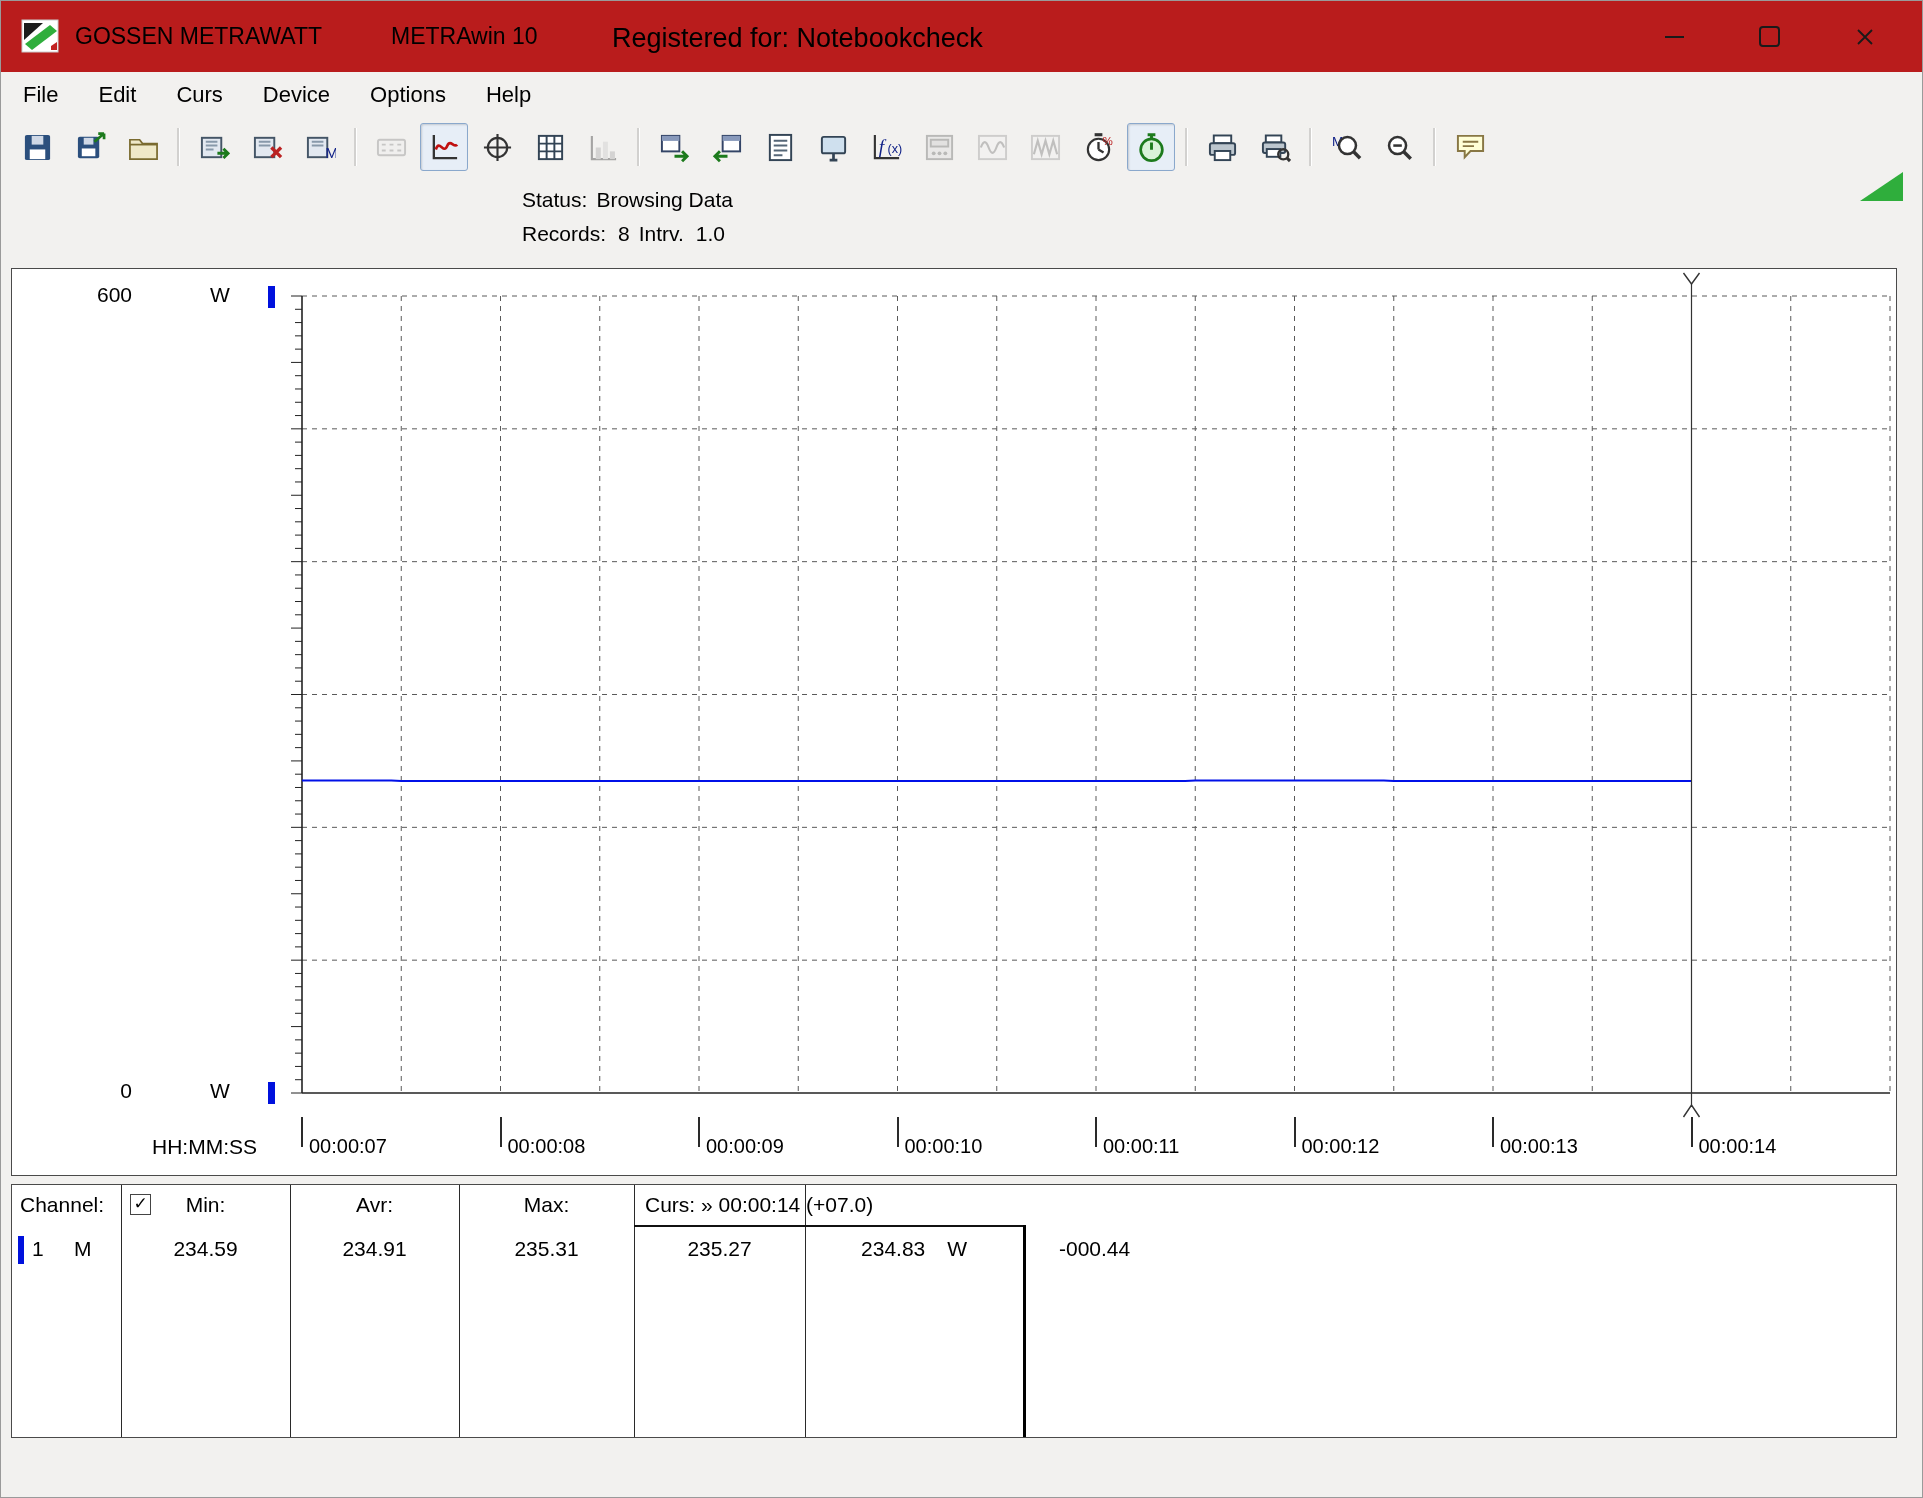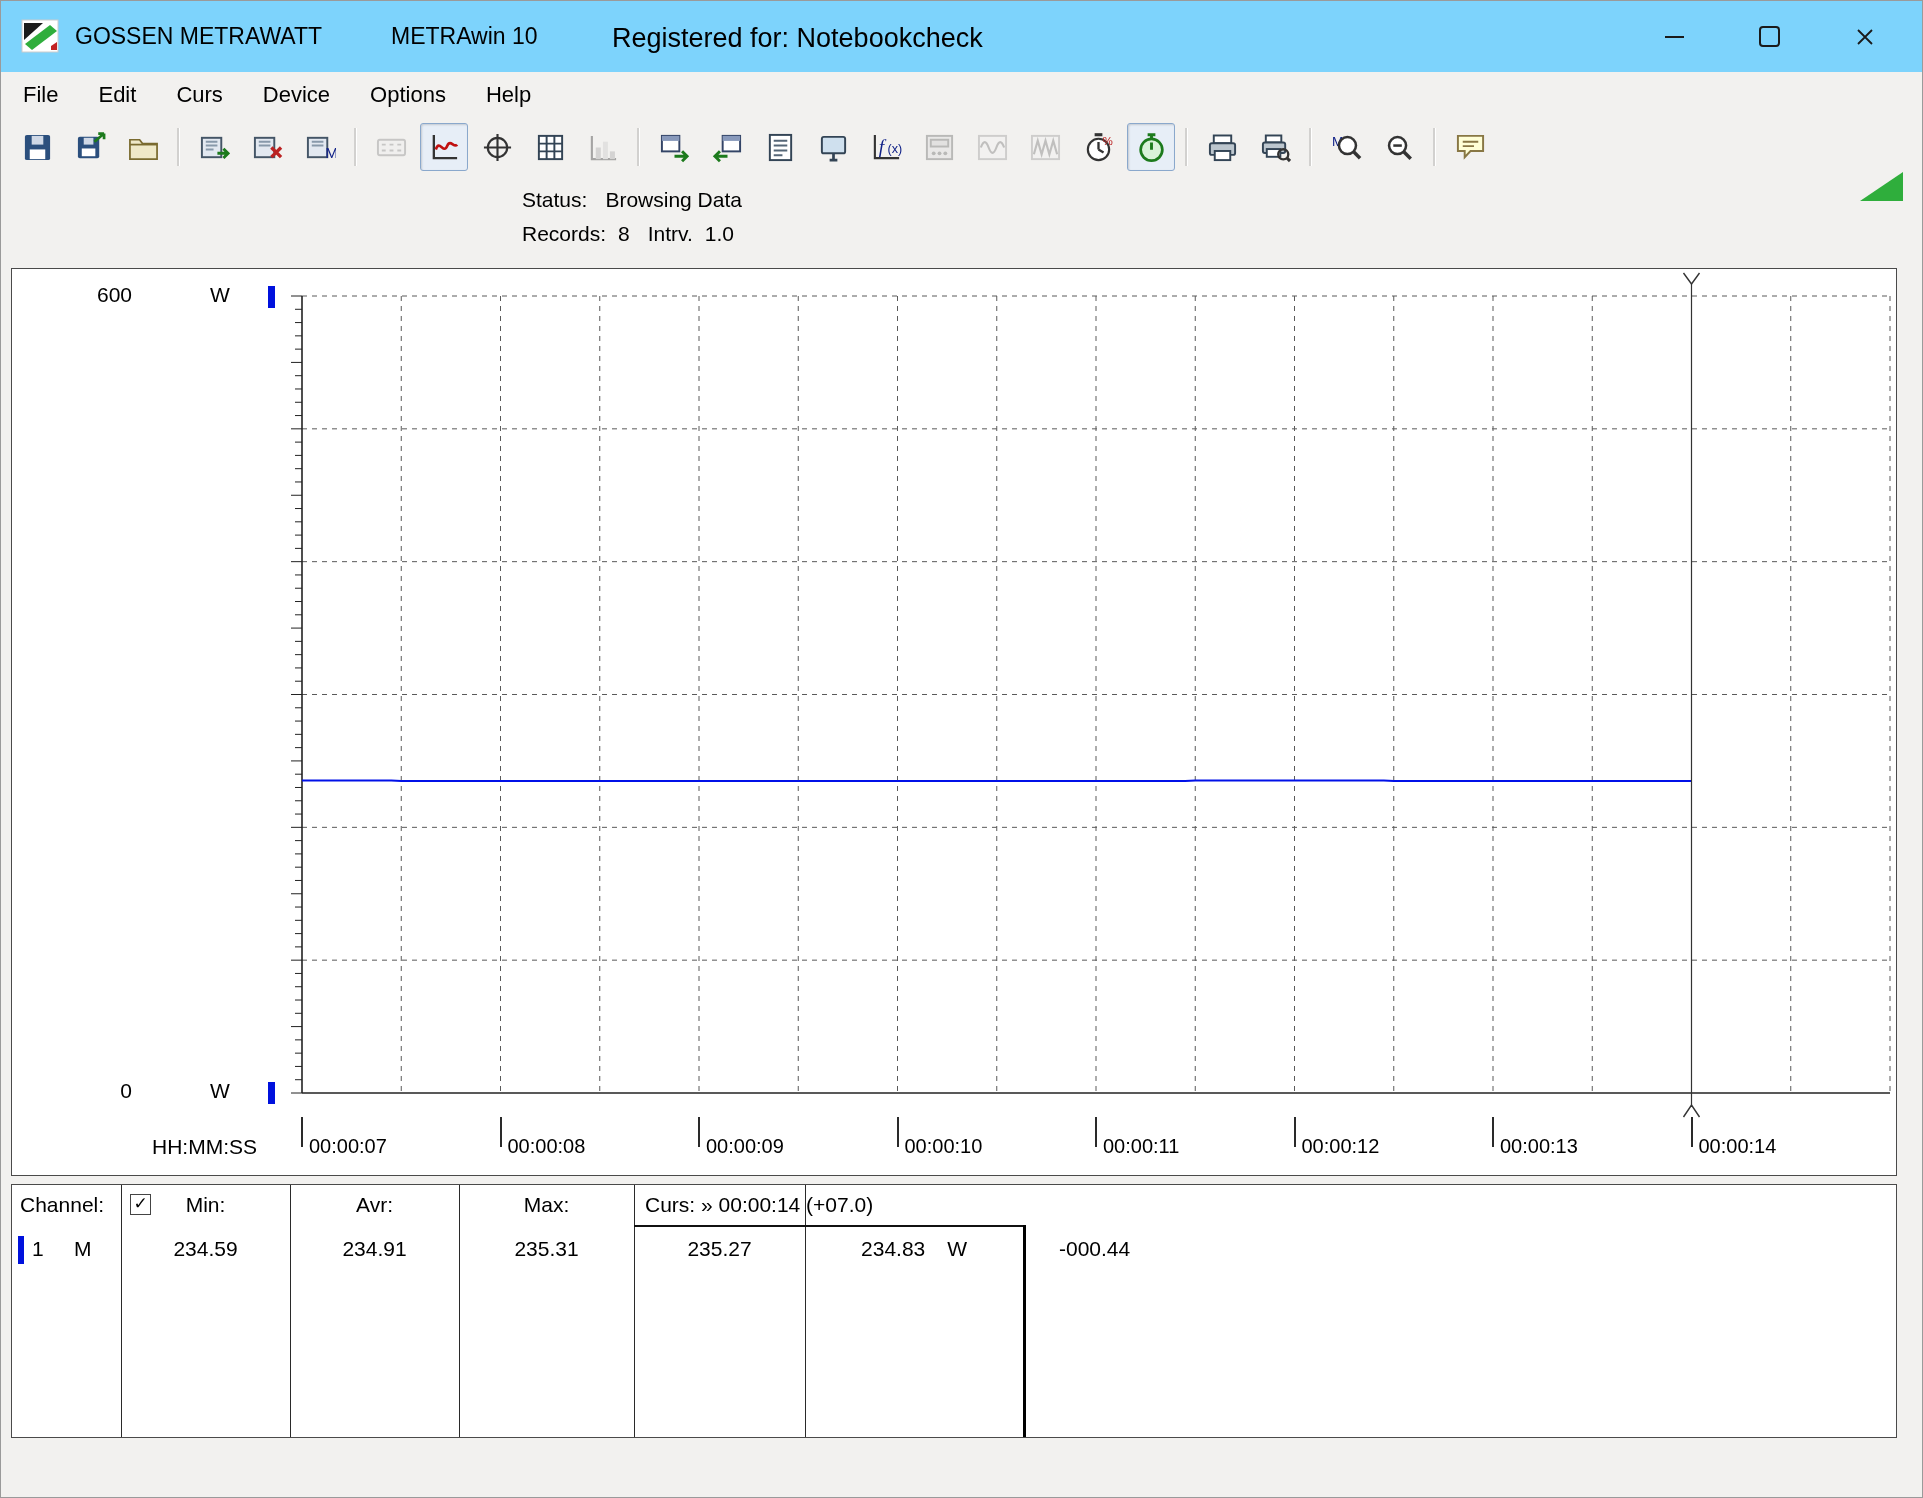"GOSSEN METRAWATT" .titlebar { background: #7dd3fc -> #b91c1c }
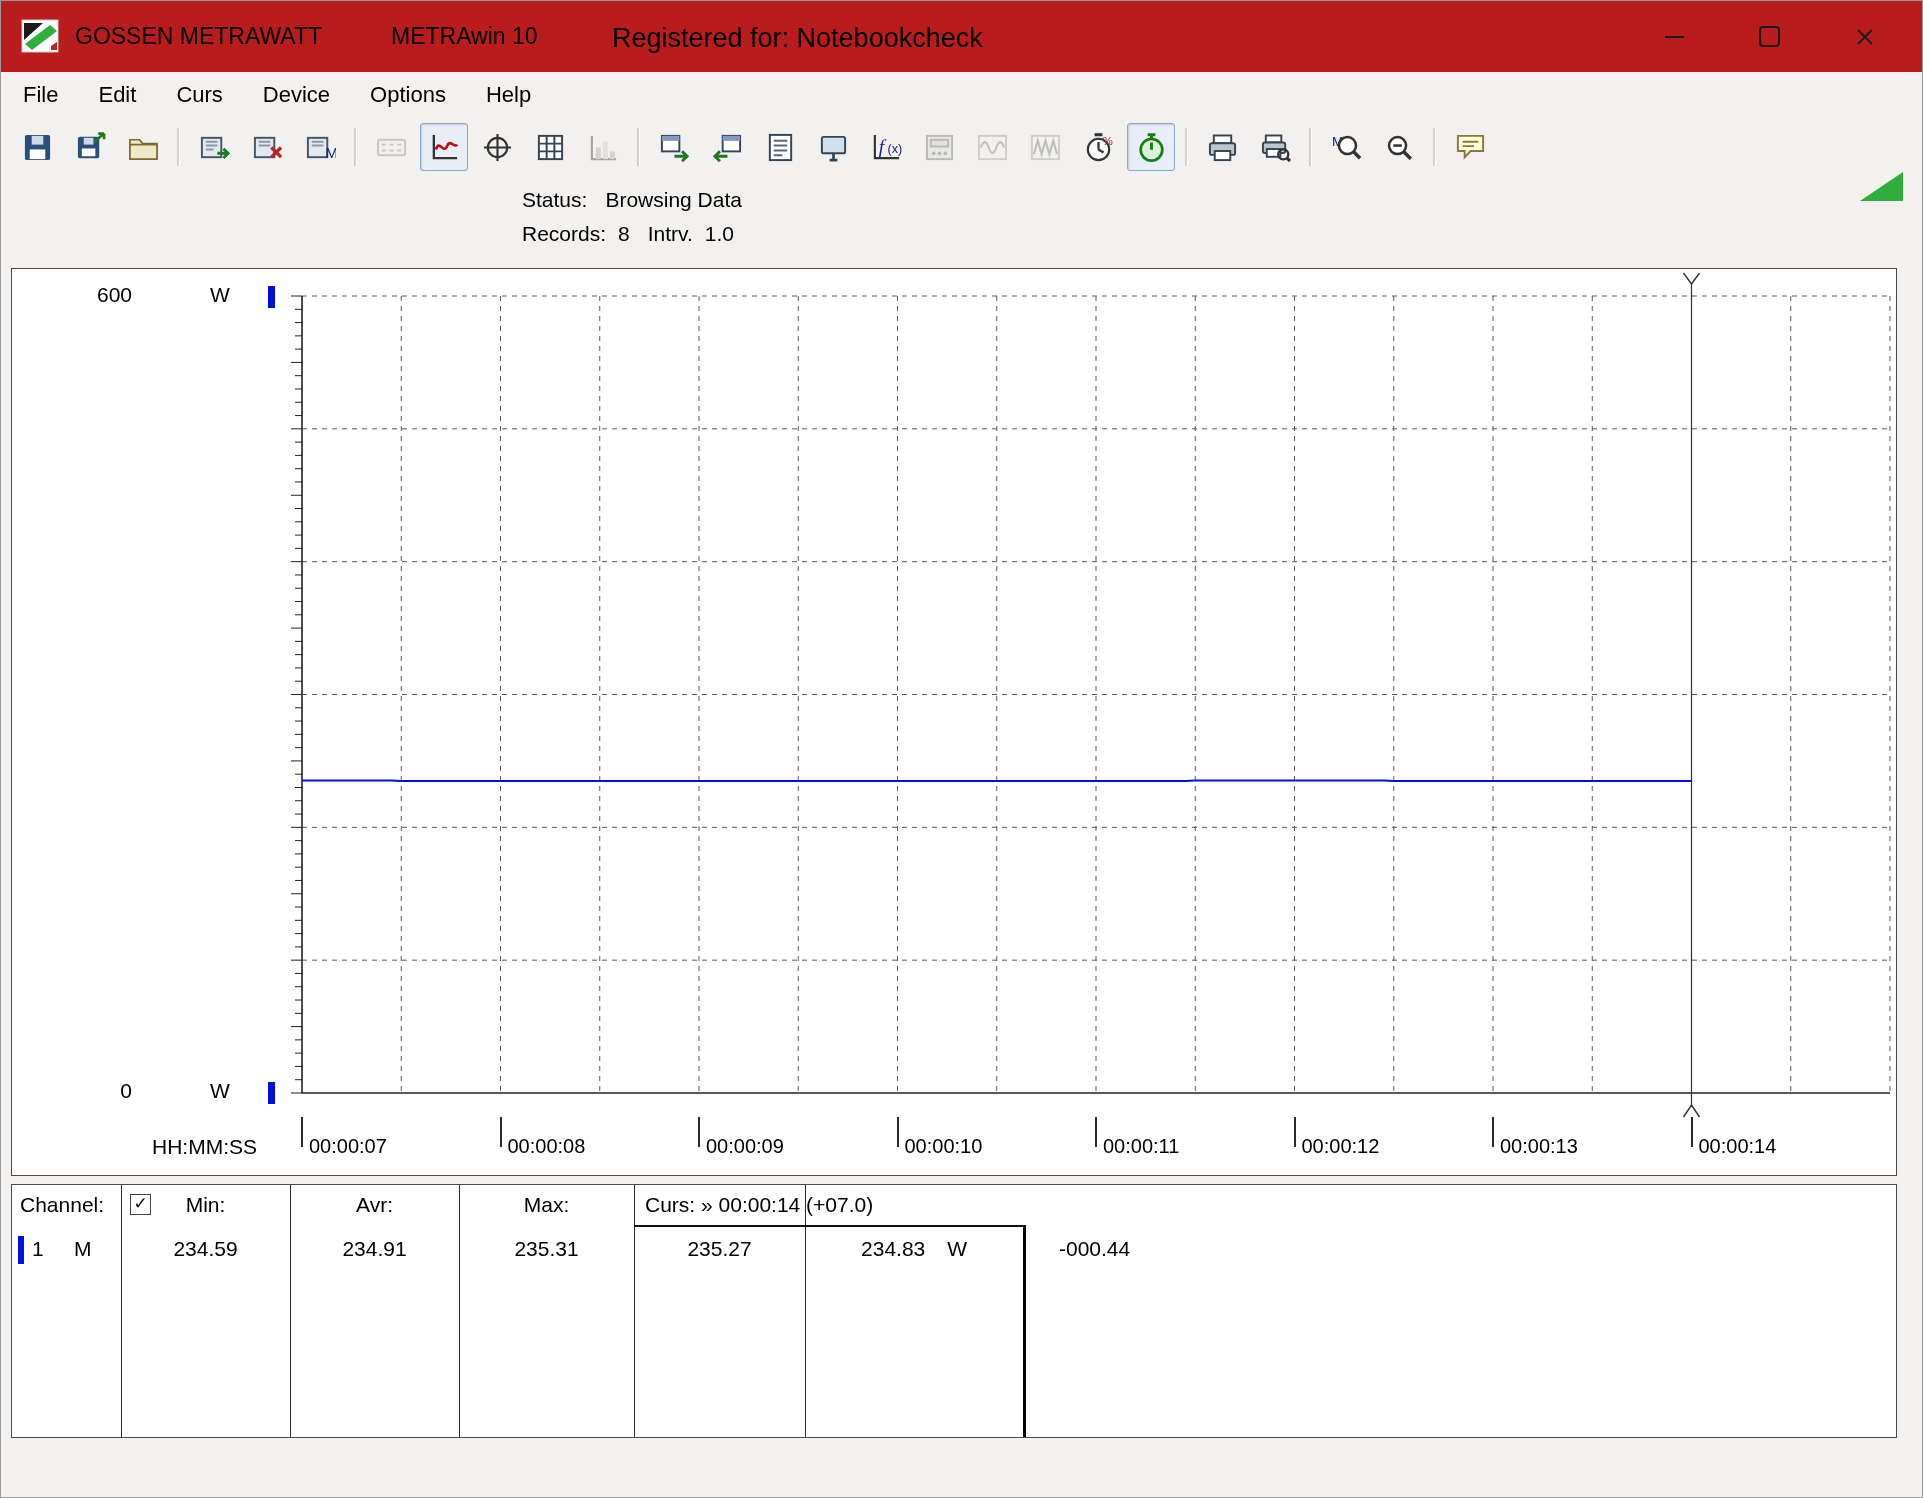"Browsing Data" .si-val2 { margin-left: 18px -> 9px }
